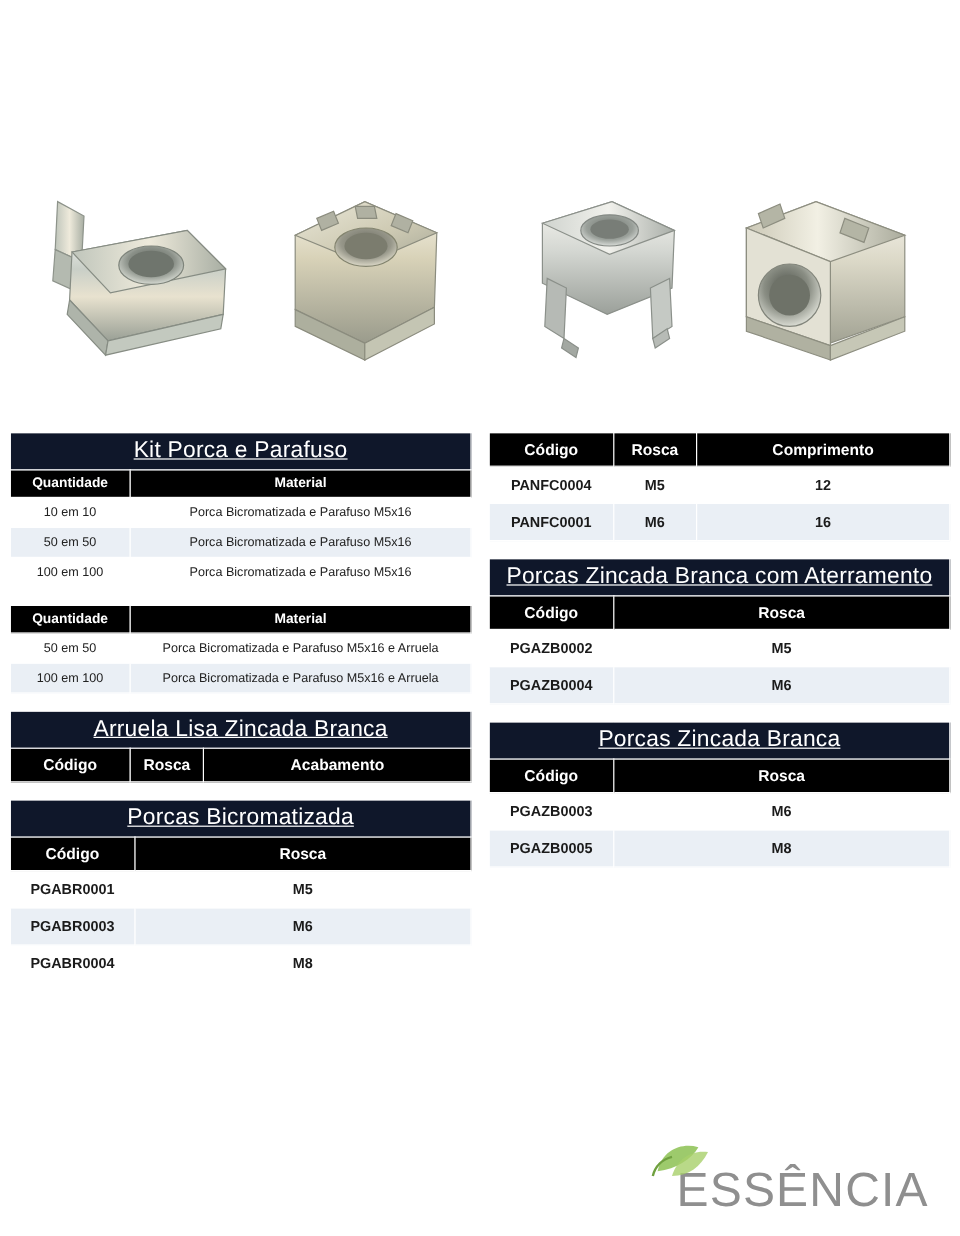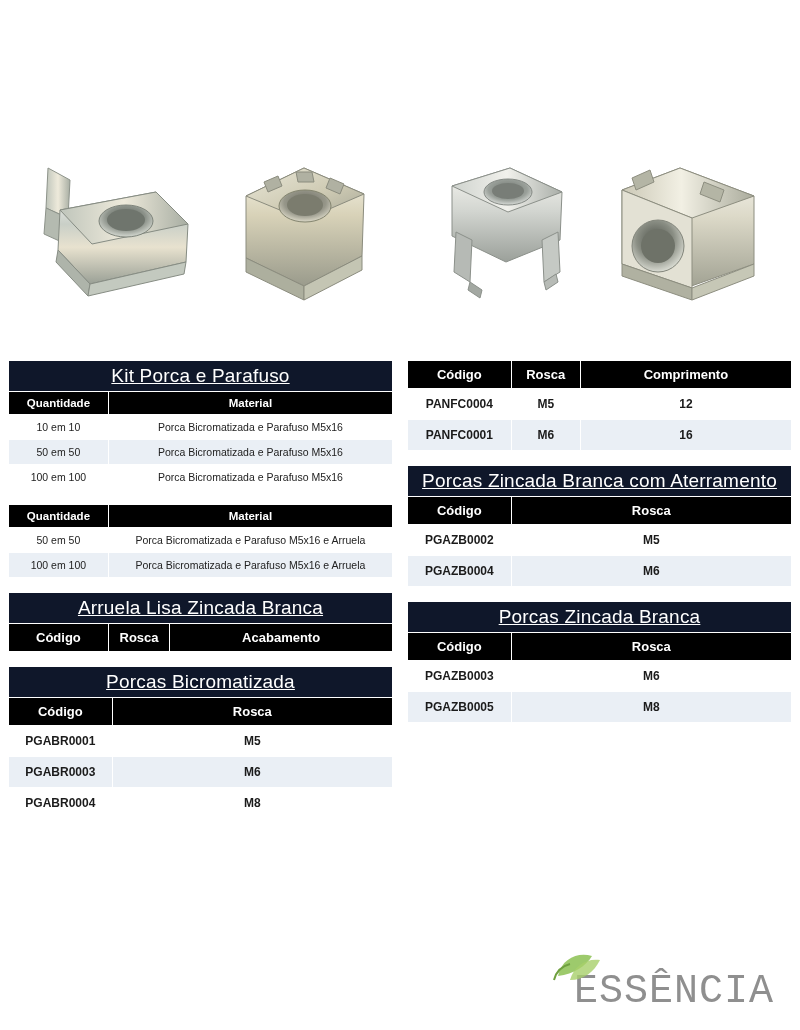"ESSÊNCIA" .logo-text { font-family: Liberation Mono, monospace -> Liberation Sans, sans-serif }
